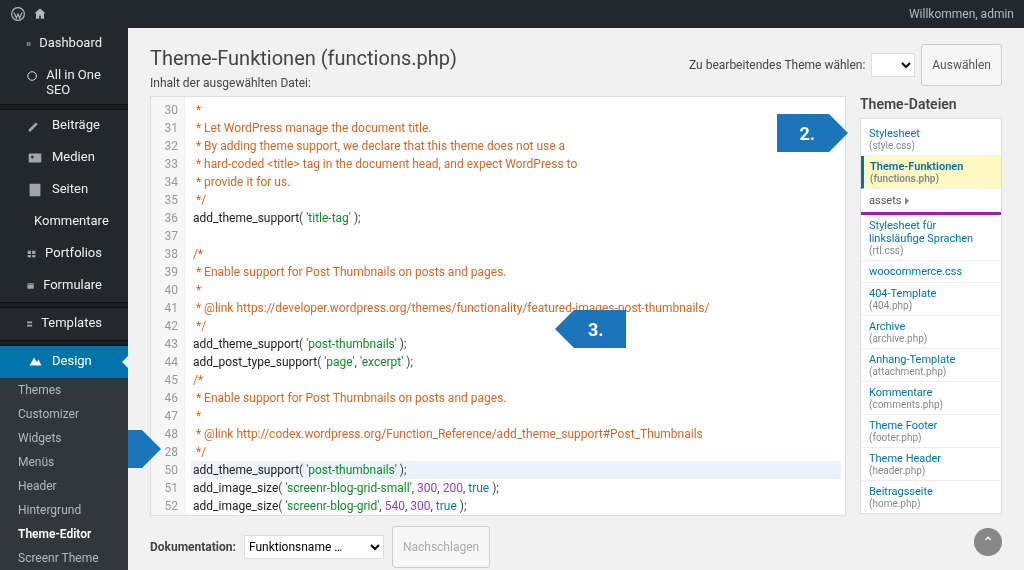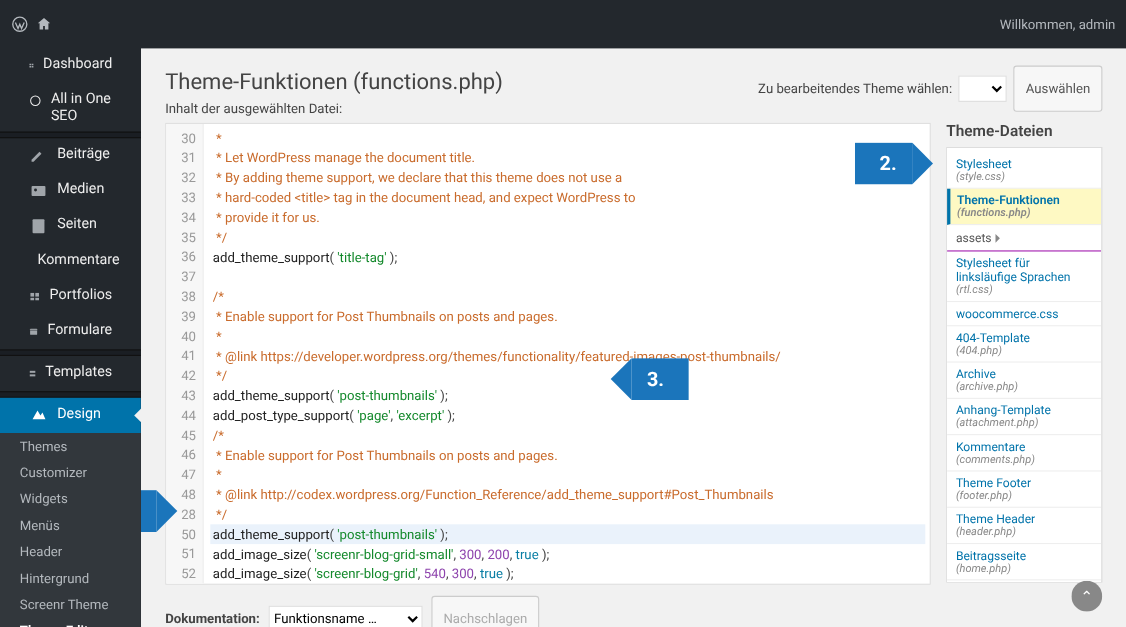"Willkommen, admin" .adminbar { height: 44px -> 28px }
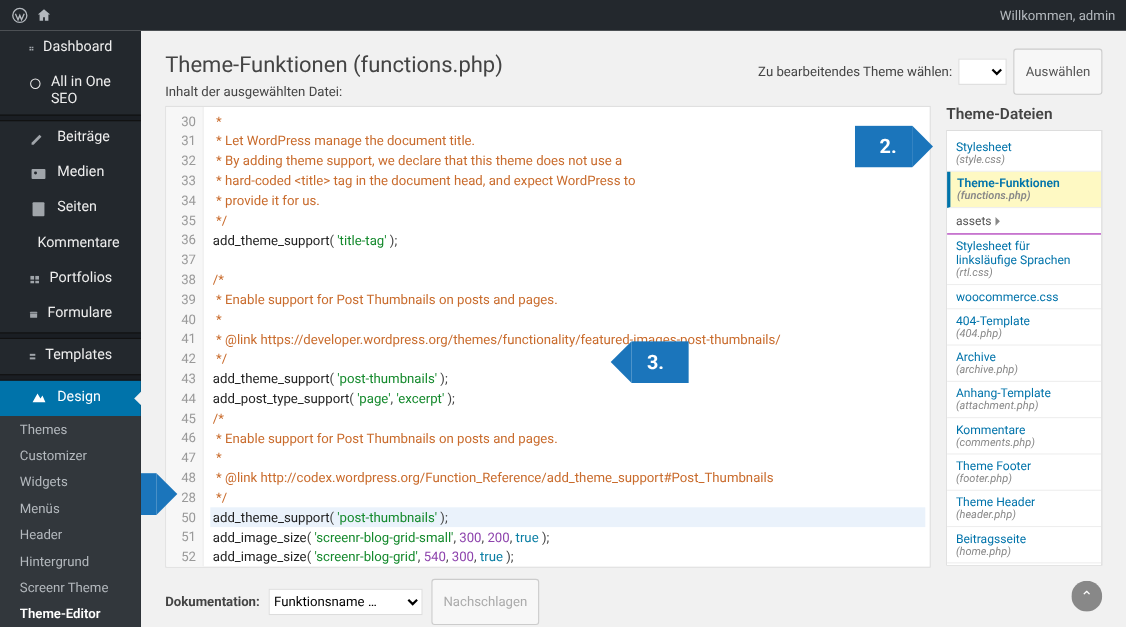"(style.css)" .filelist .fitem .fn { font-style: italic -> none }
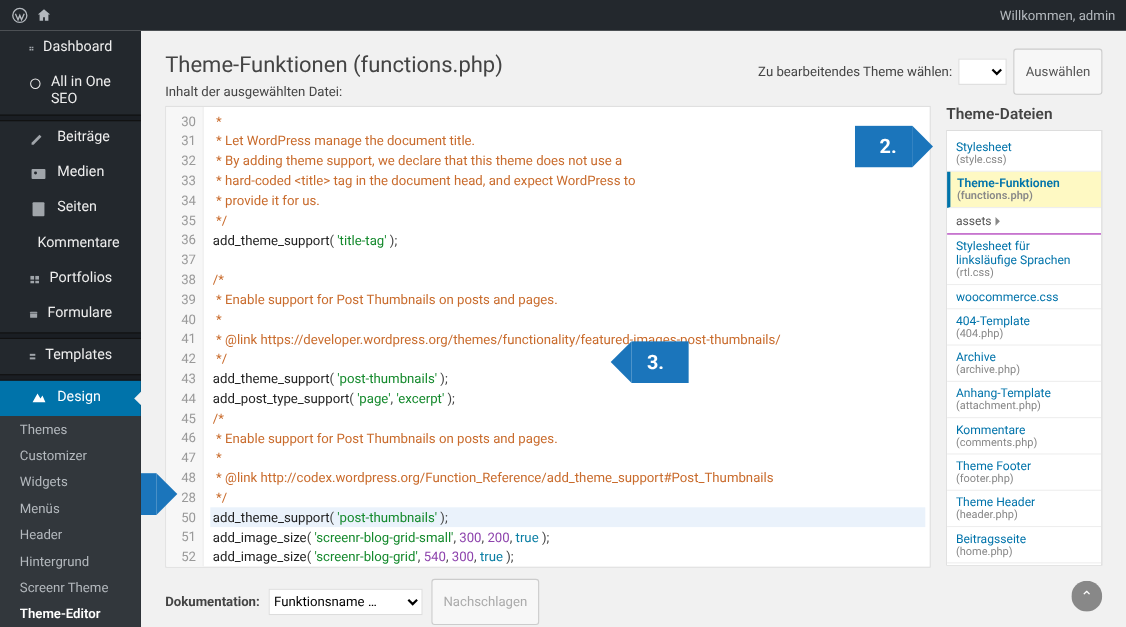"assets" .filelist .dir { border-bottom: 1px solid #a21caf -> 3px solid #a21caf }
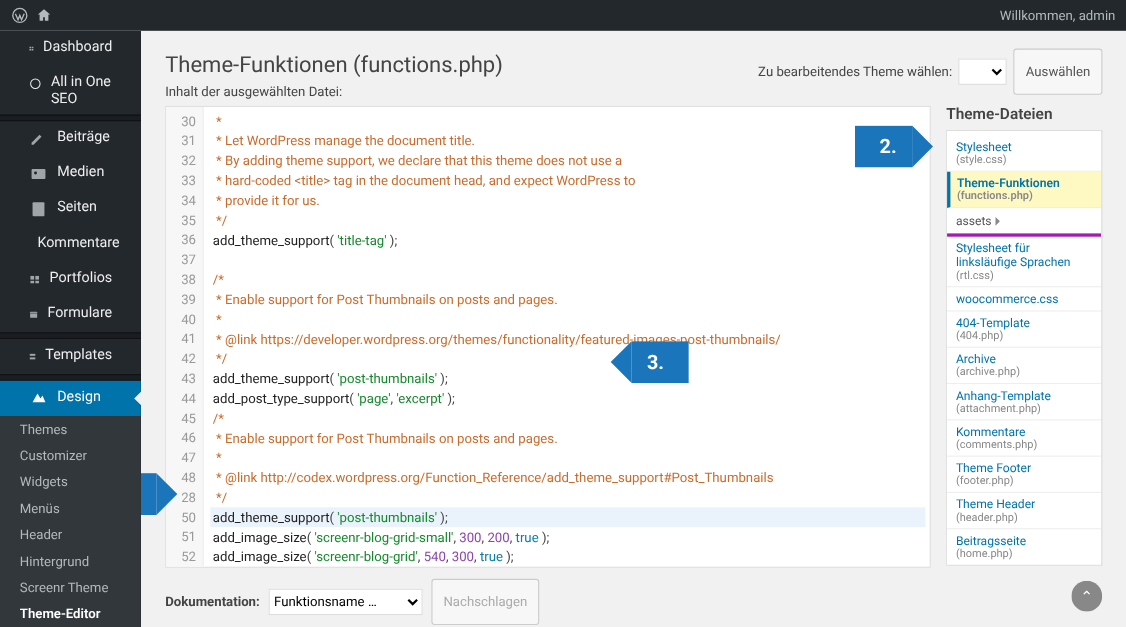"Screenr Theme" div.sitem { order: before "Theme-Editor" -> after "Theme-Editor" }
